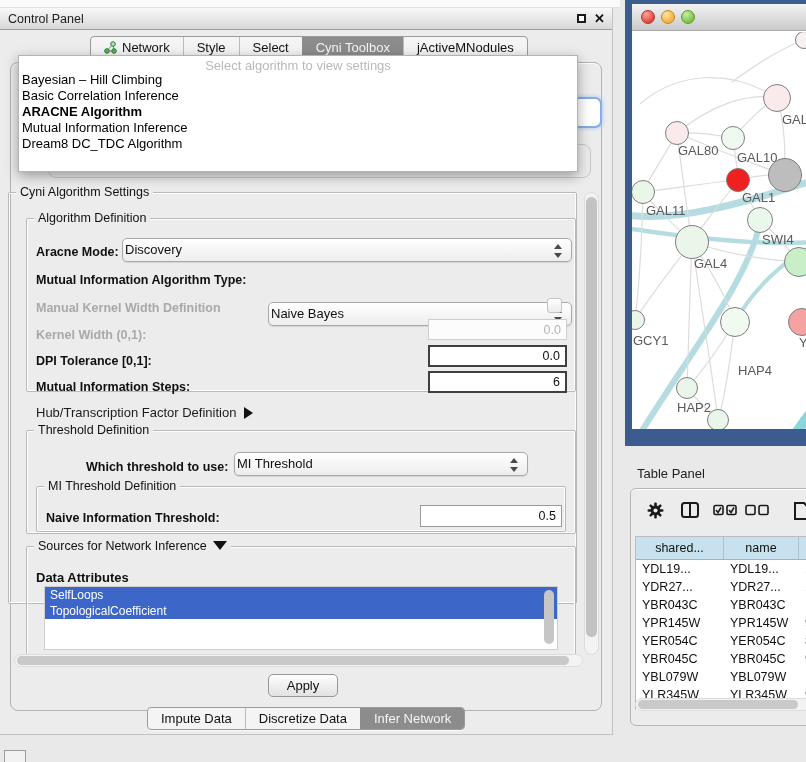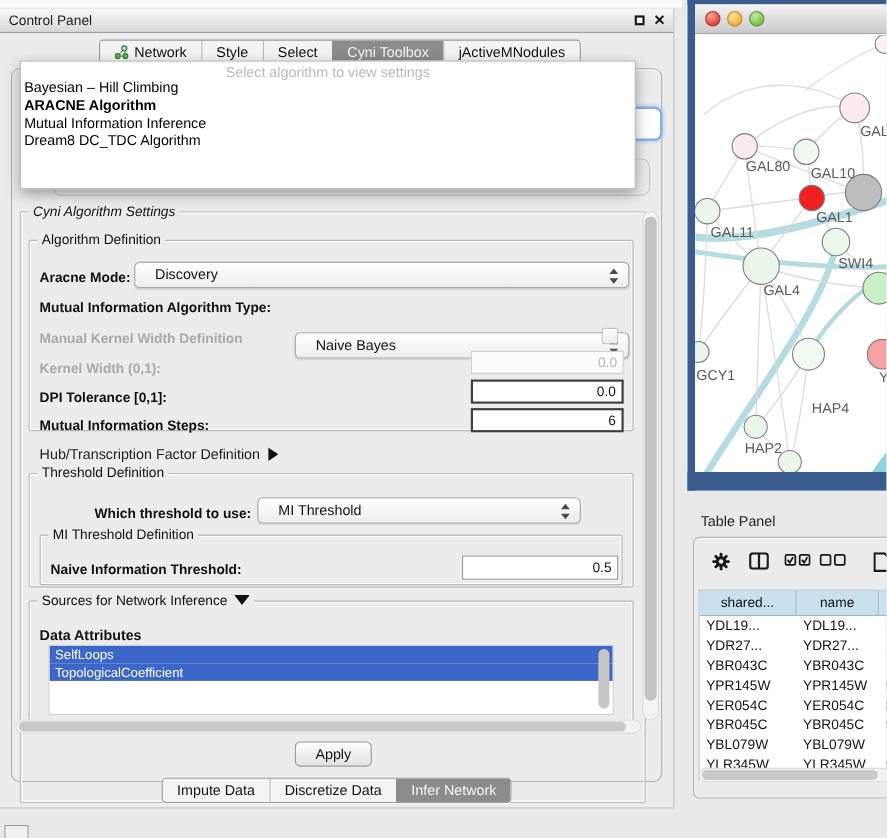"Basic Correlation Inference" div.dd-item { html: none -> <div>Basic Correlation Inference</div> }
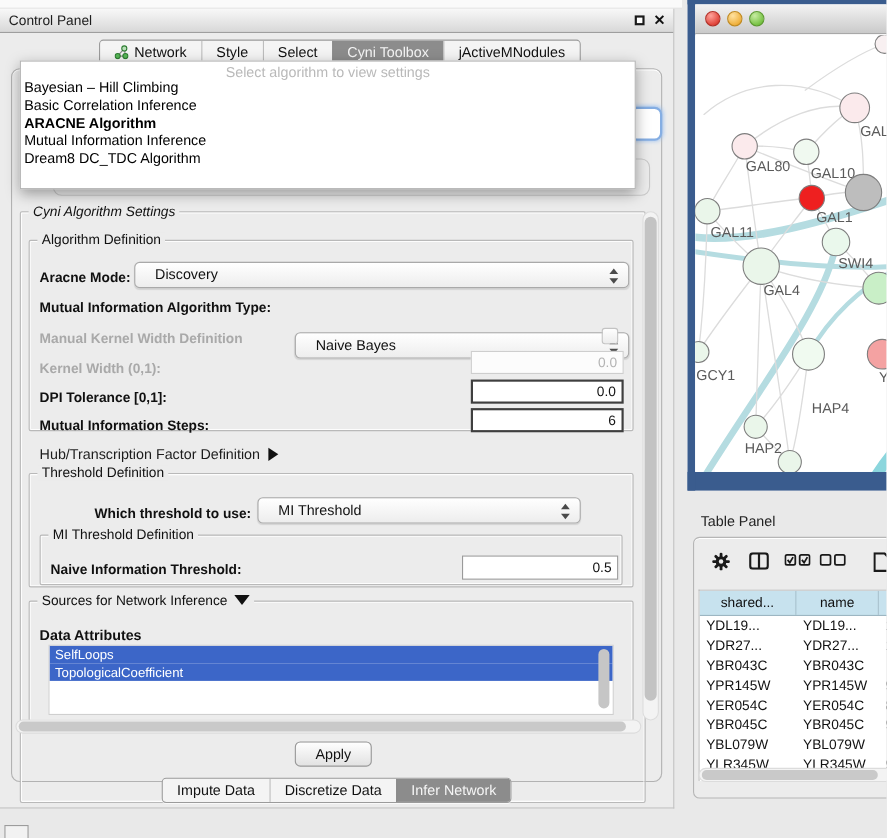"Cyni Algorithm Settings" div.group { font-style: italic -> none; height: 538px -> 412px; left: 18px -> 8px }
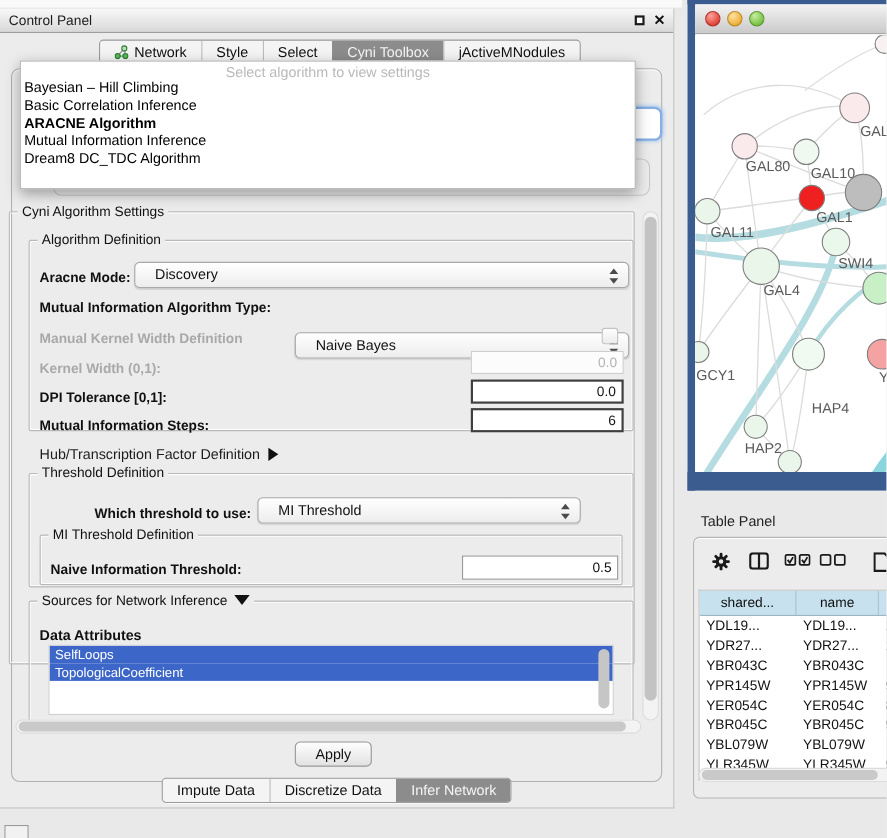"Discovery" .combo { padding-left: 18px -> 2px }
